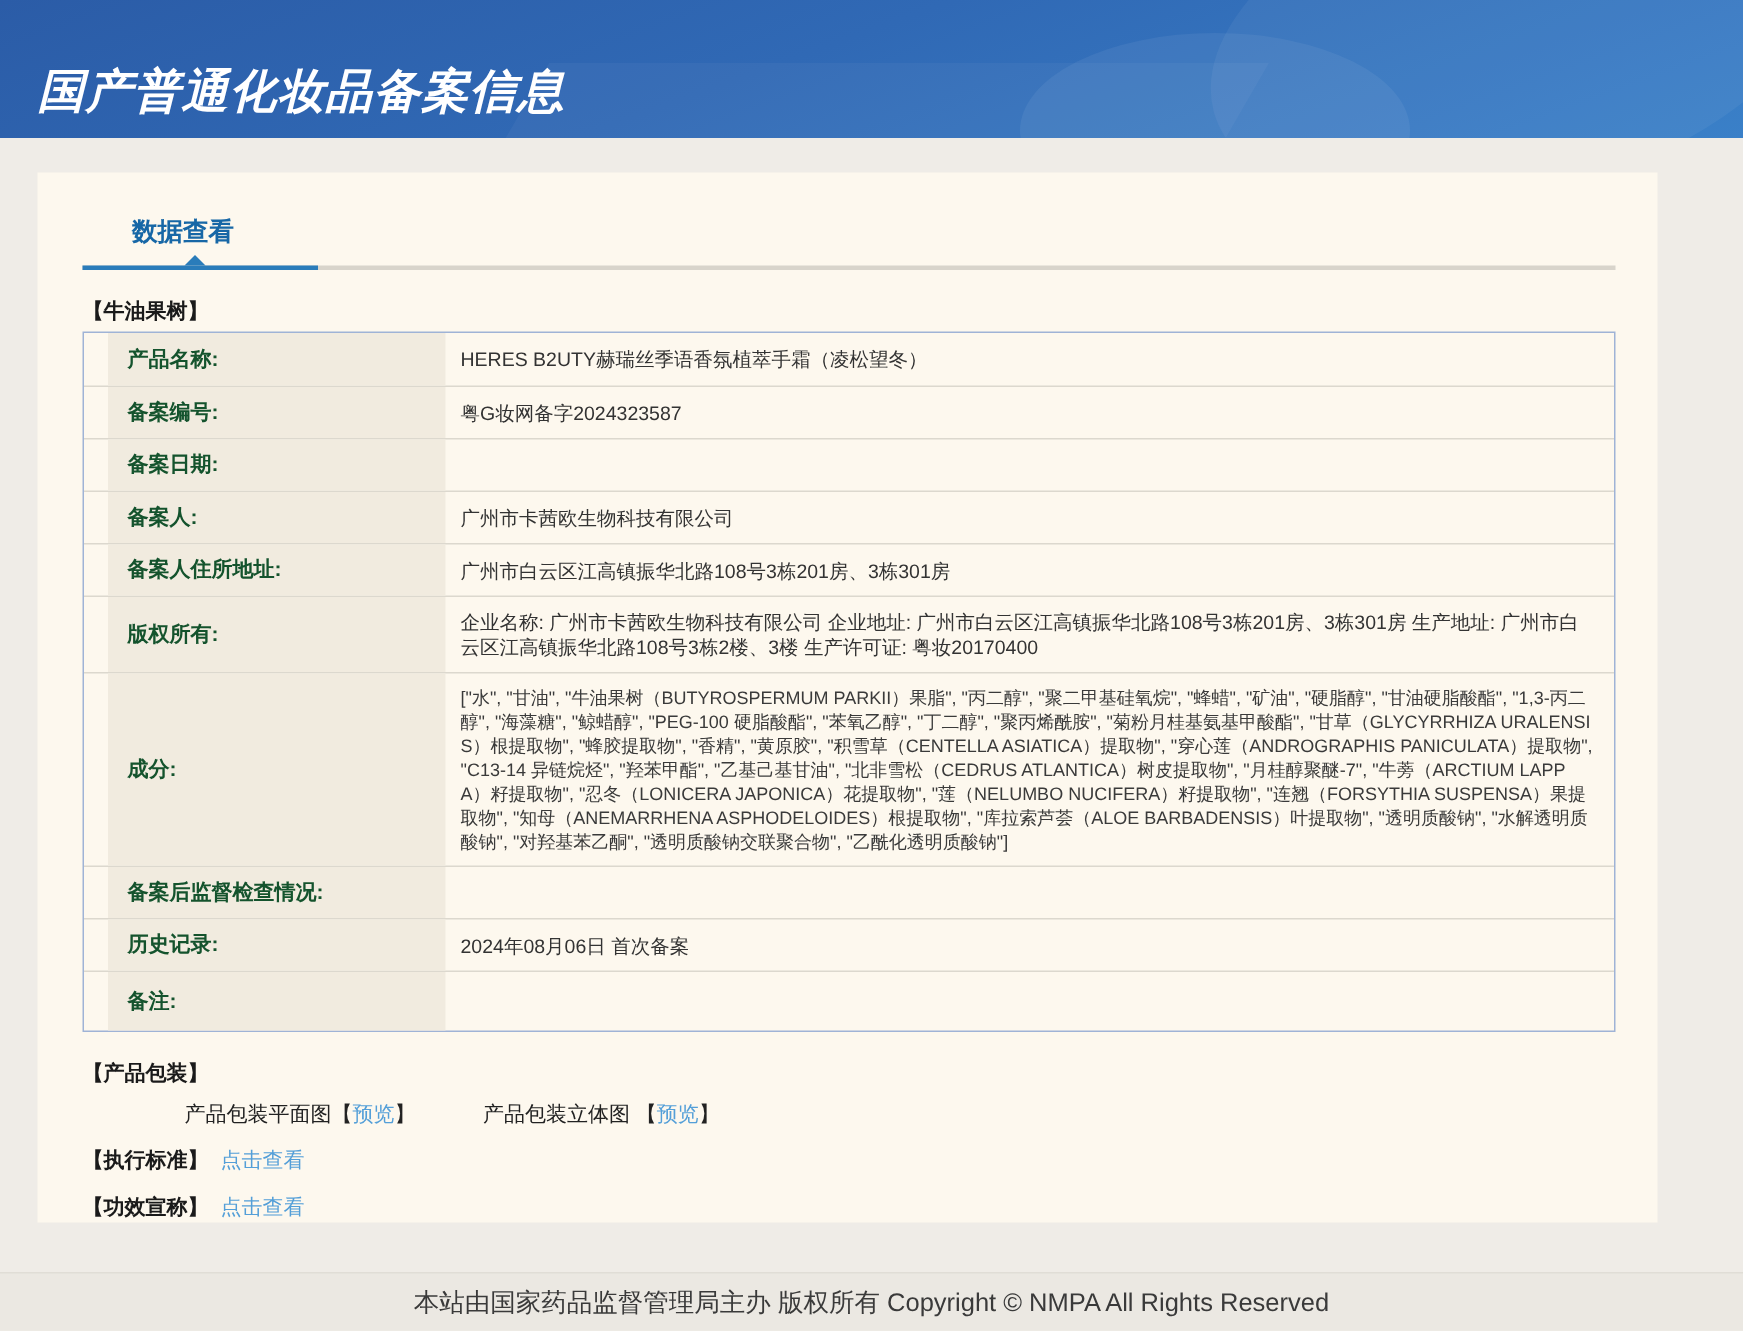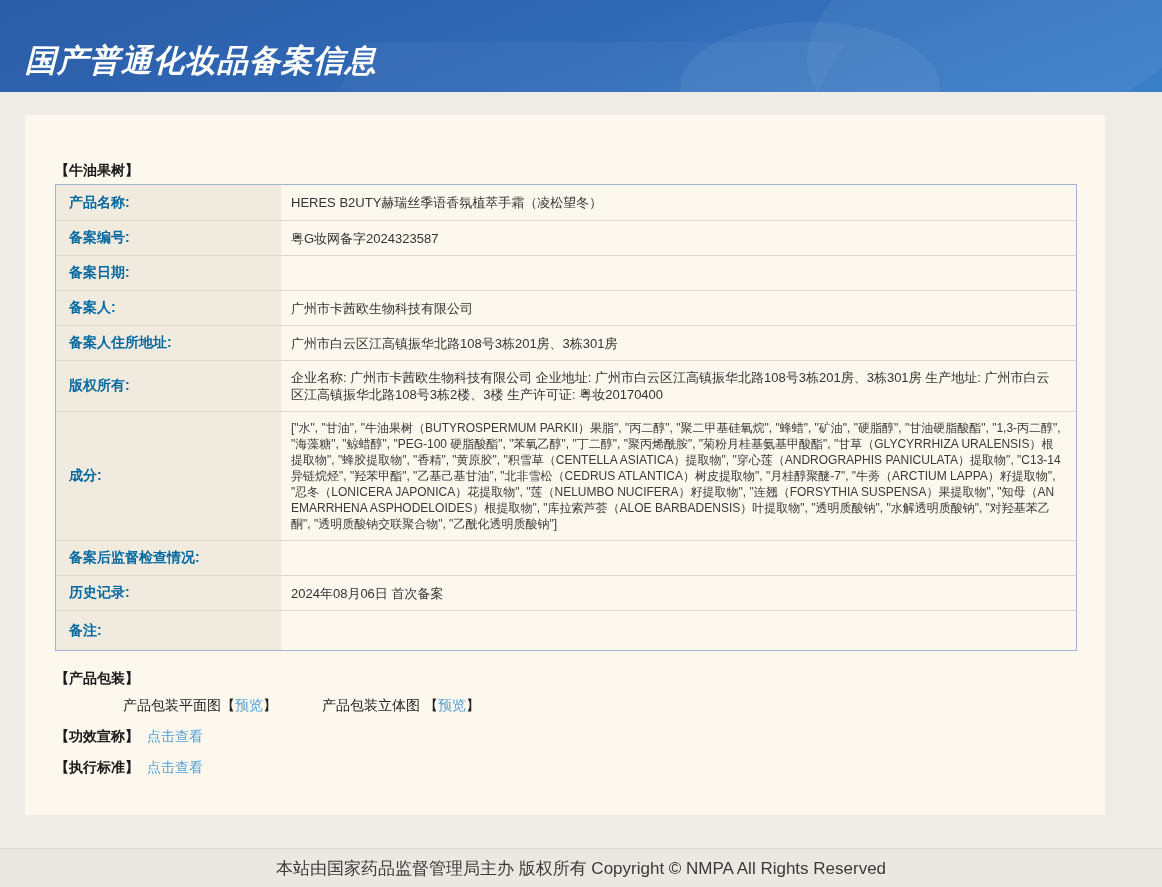"数据查看" div.tabbar { html: none -> <div> <span>数据查看</span> <div> <div></div> <div></div> </div> </div> }
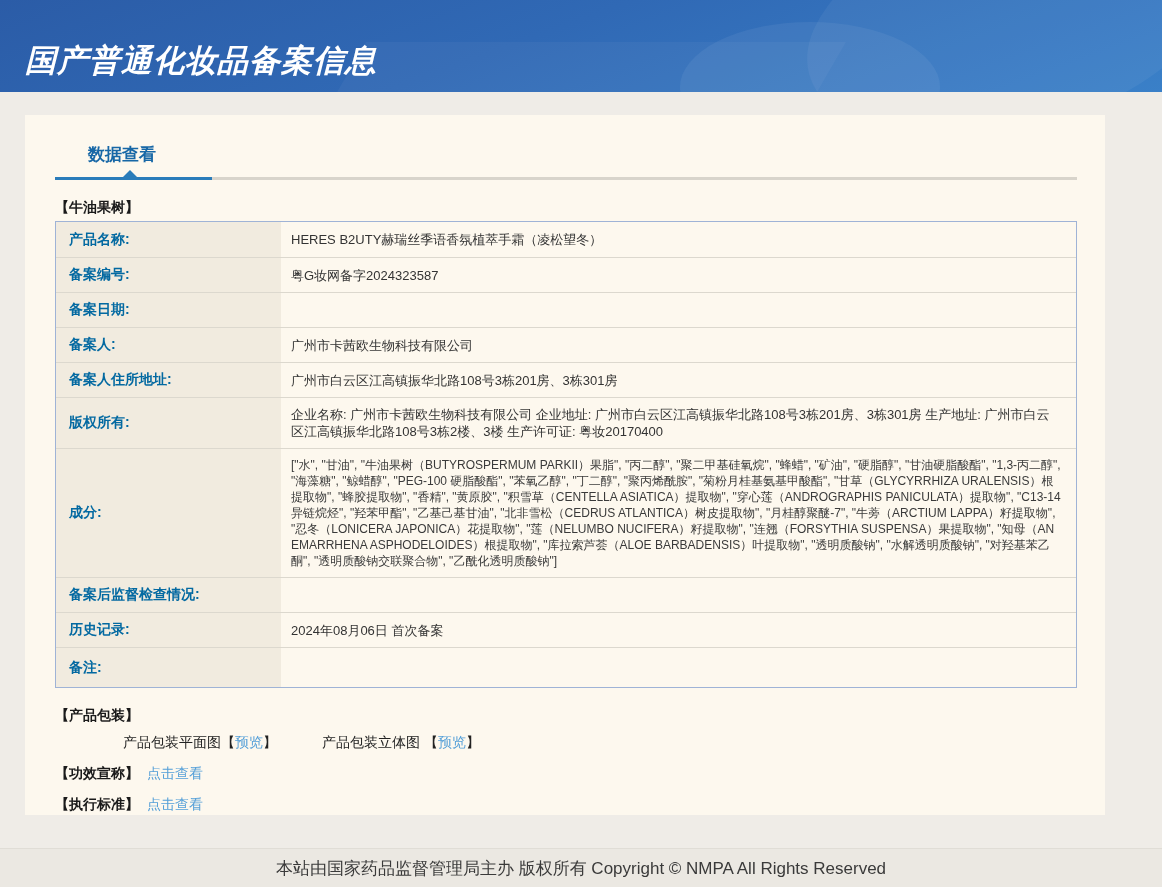"产品名称:" .cell-label { color: #0369a1 -> #14532d; margin-left: none -> 16px }
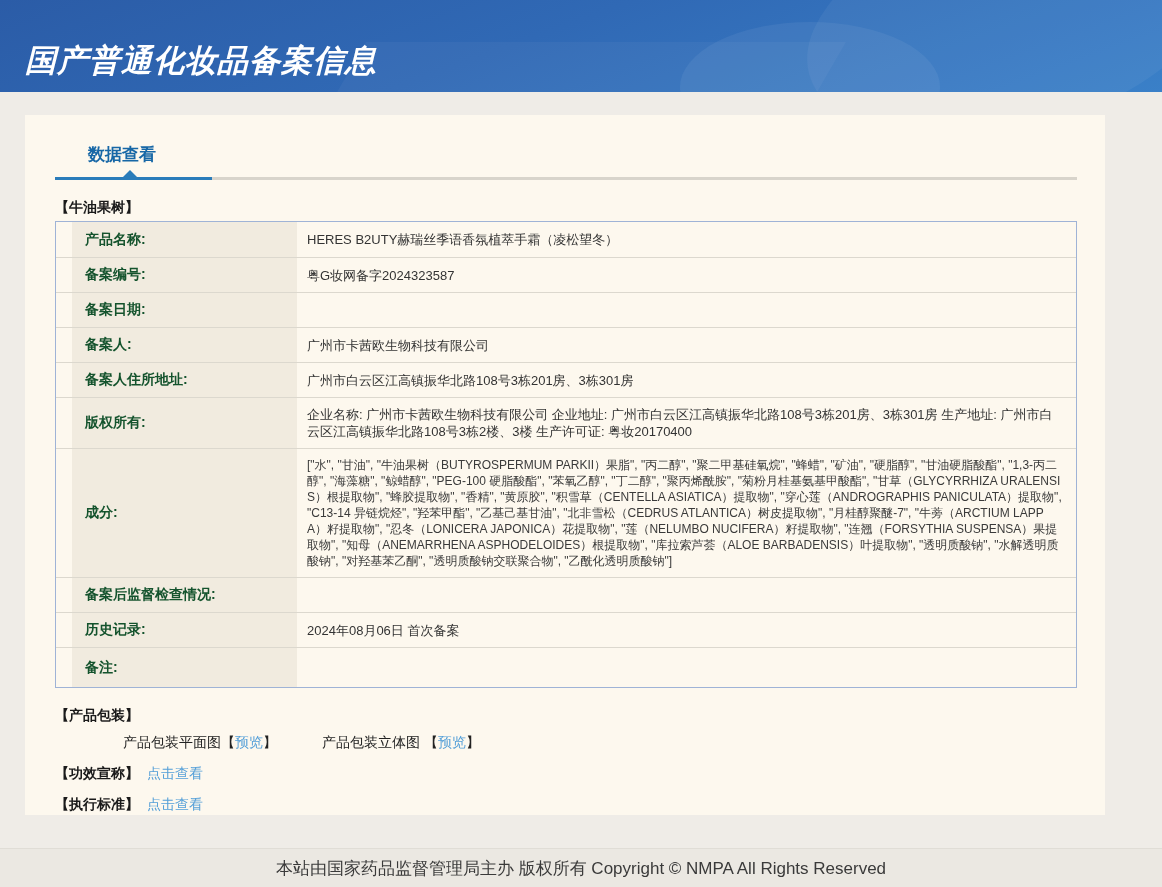"【功效宣称】 点击查看" div.inline-line { order: before "【执行标准】 点击查看" -> after "【执行标准】 点击查看" }
